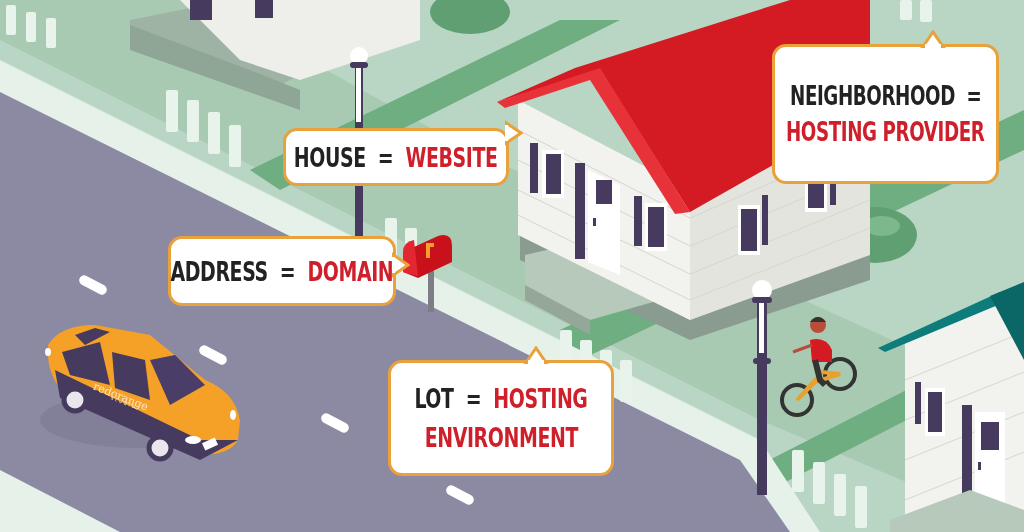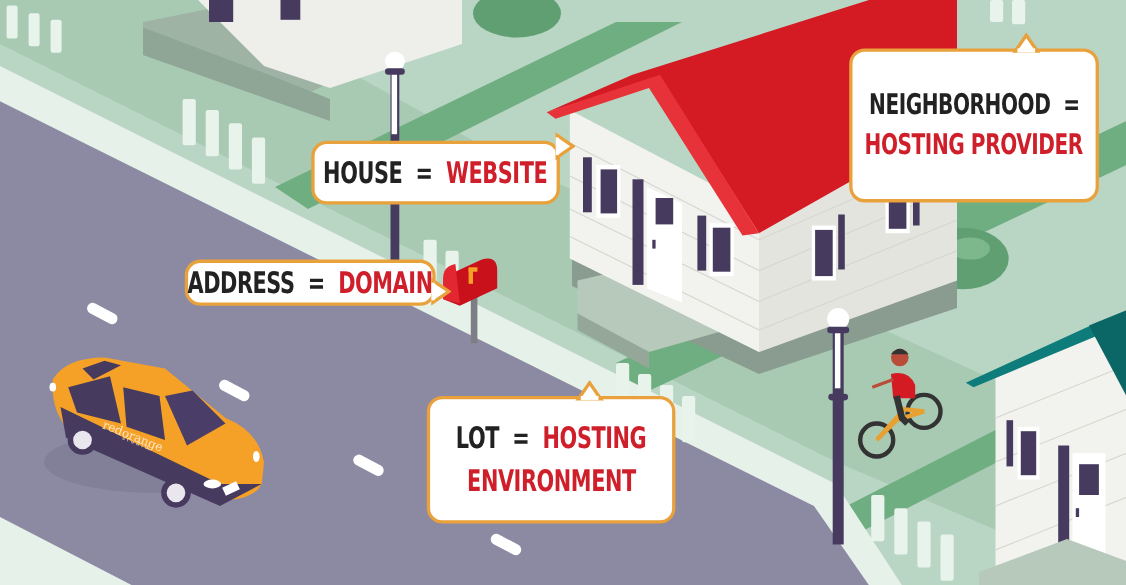"ADDRESS = DOMAIN" div.bubble { height: 42px -> 70px }
